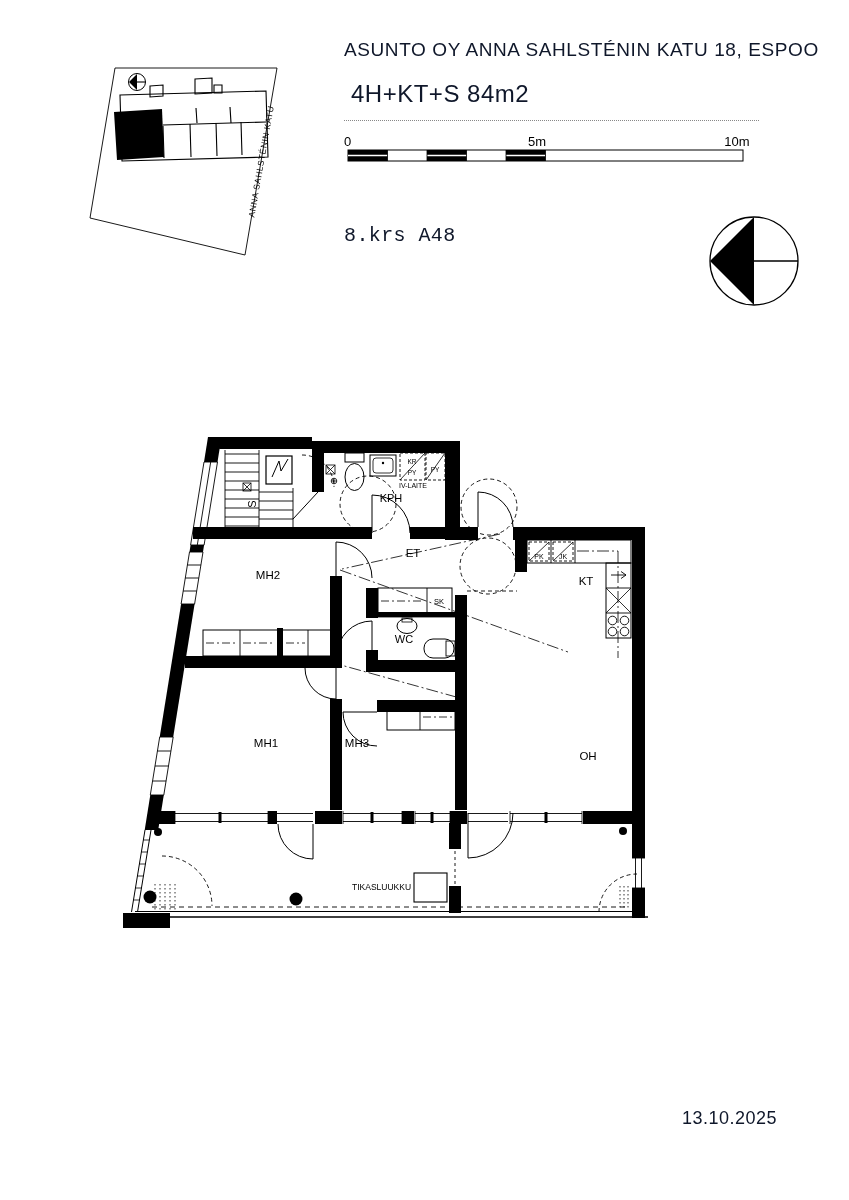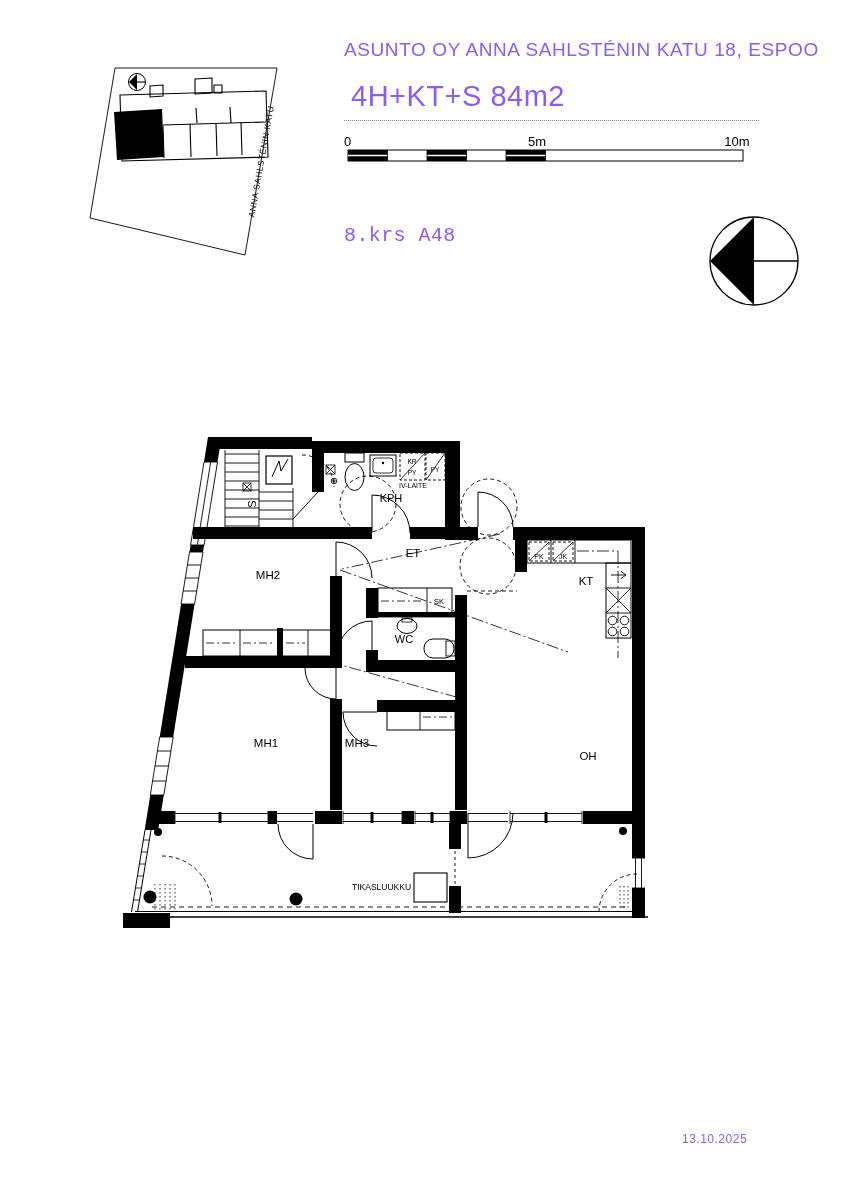"ASUNTO OY ANNA SAHLSTÉNIN KATU" .page { color: #8b5cf6 -> #0f172a }
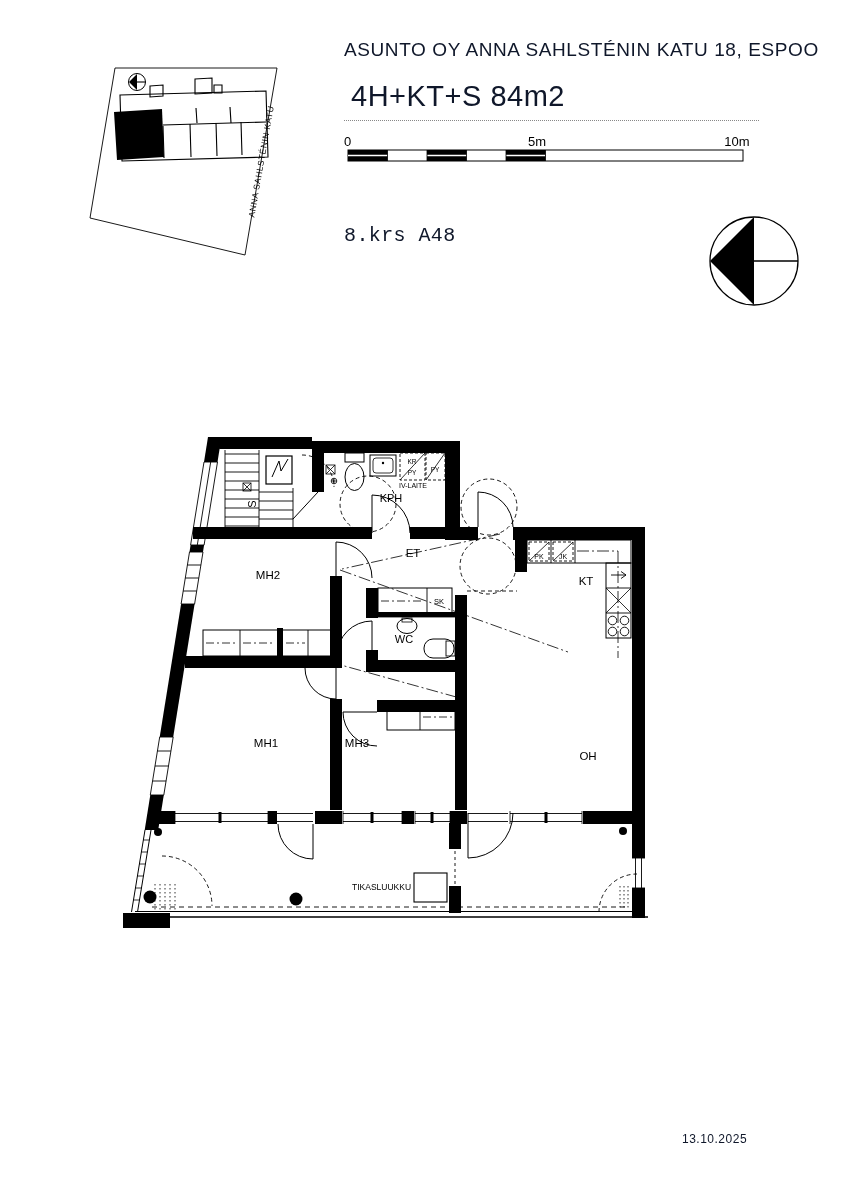"4H+KT+S 84m2" .subtitle { font-size: 29px -> 24px }
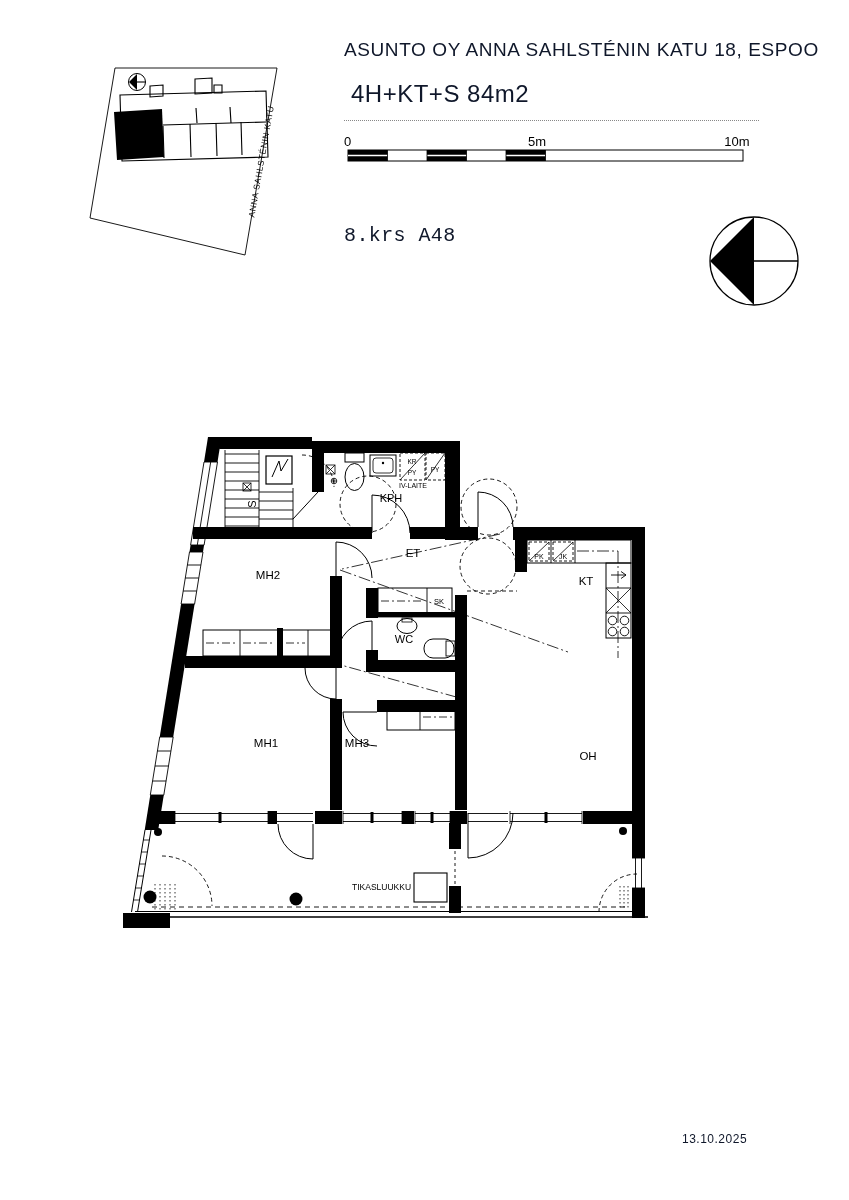"13.10.2025" .datelabel { font-size: 12px -> 18px; top: 1132px -> 1108px }
